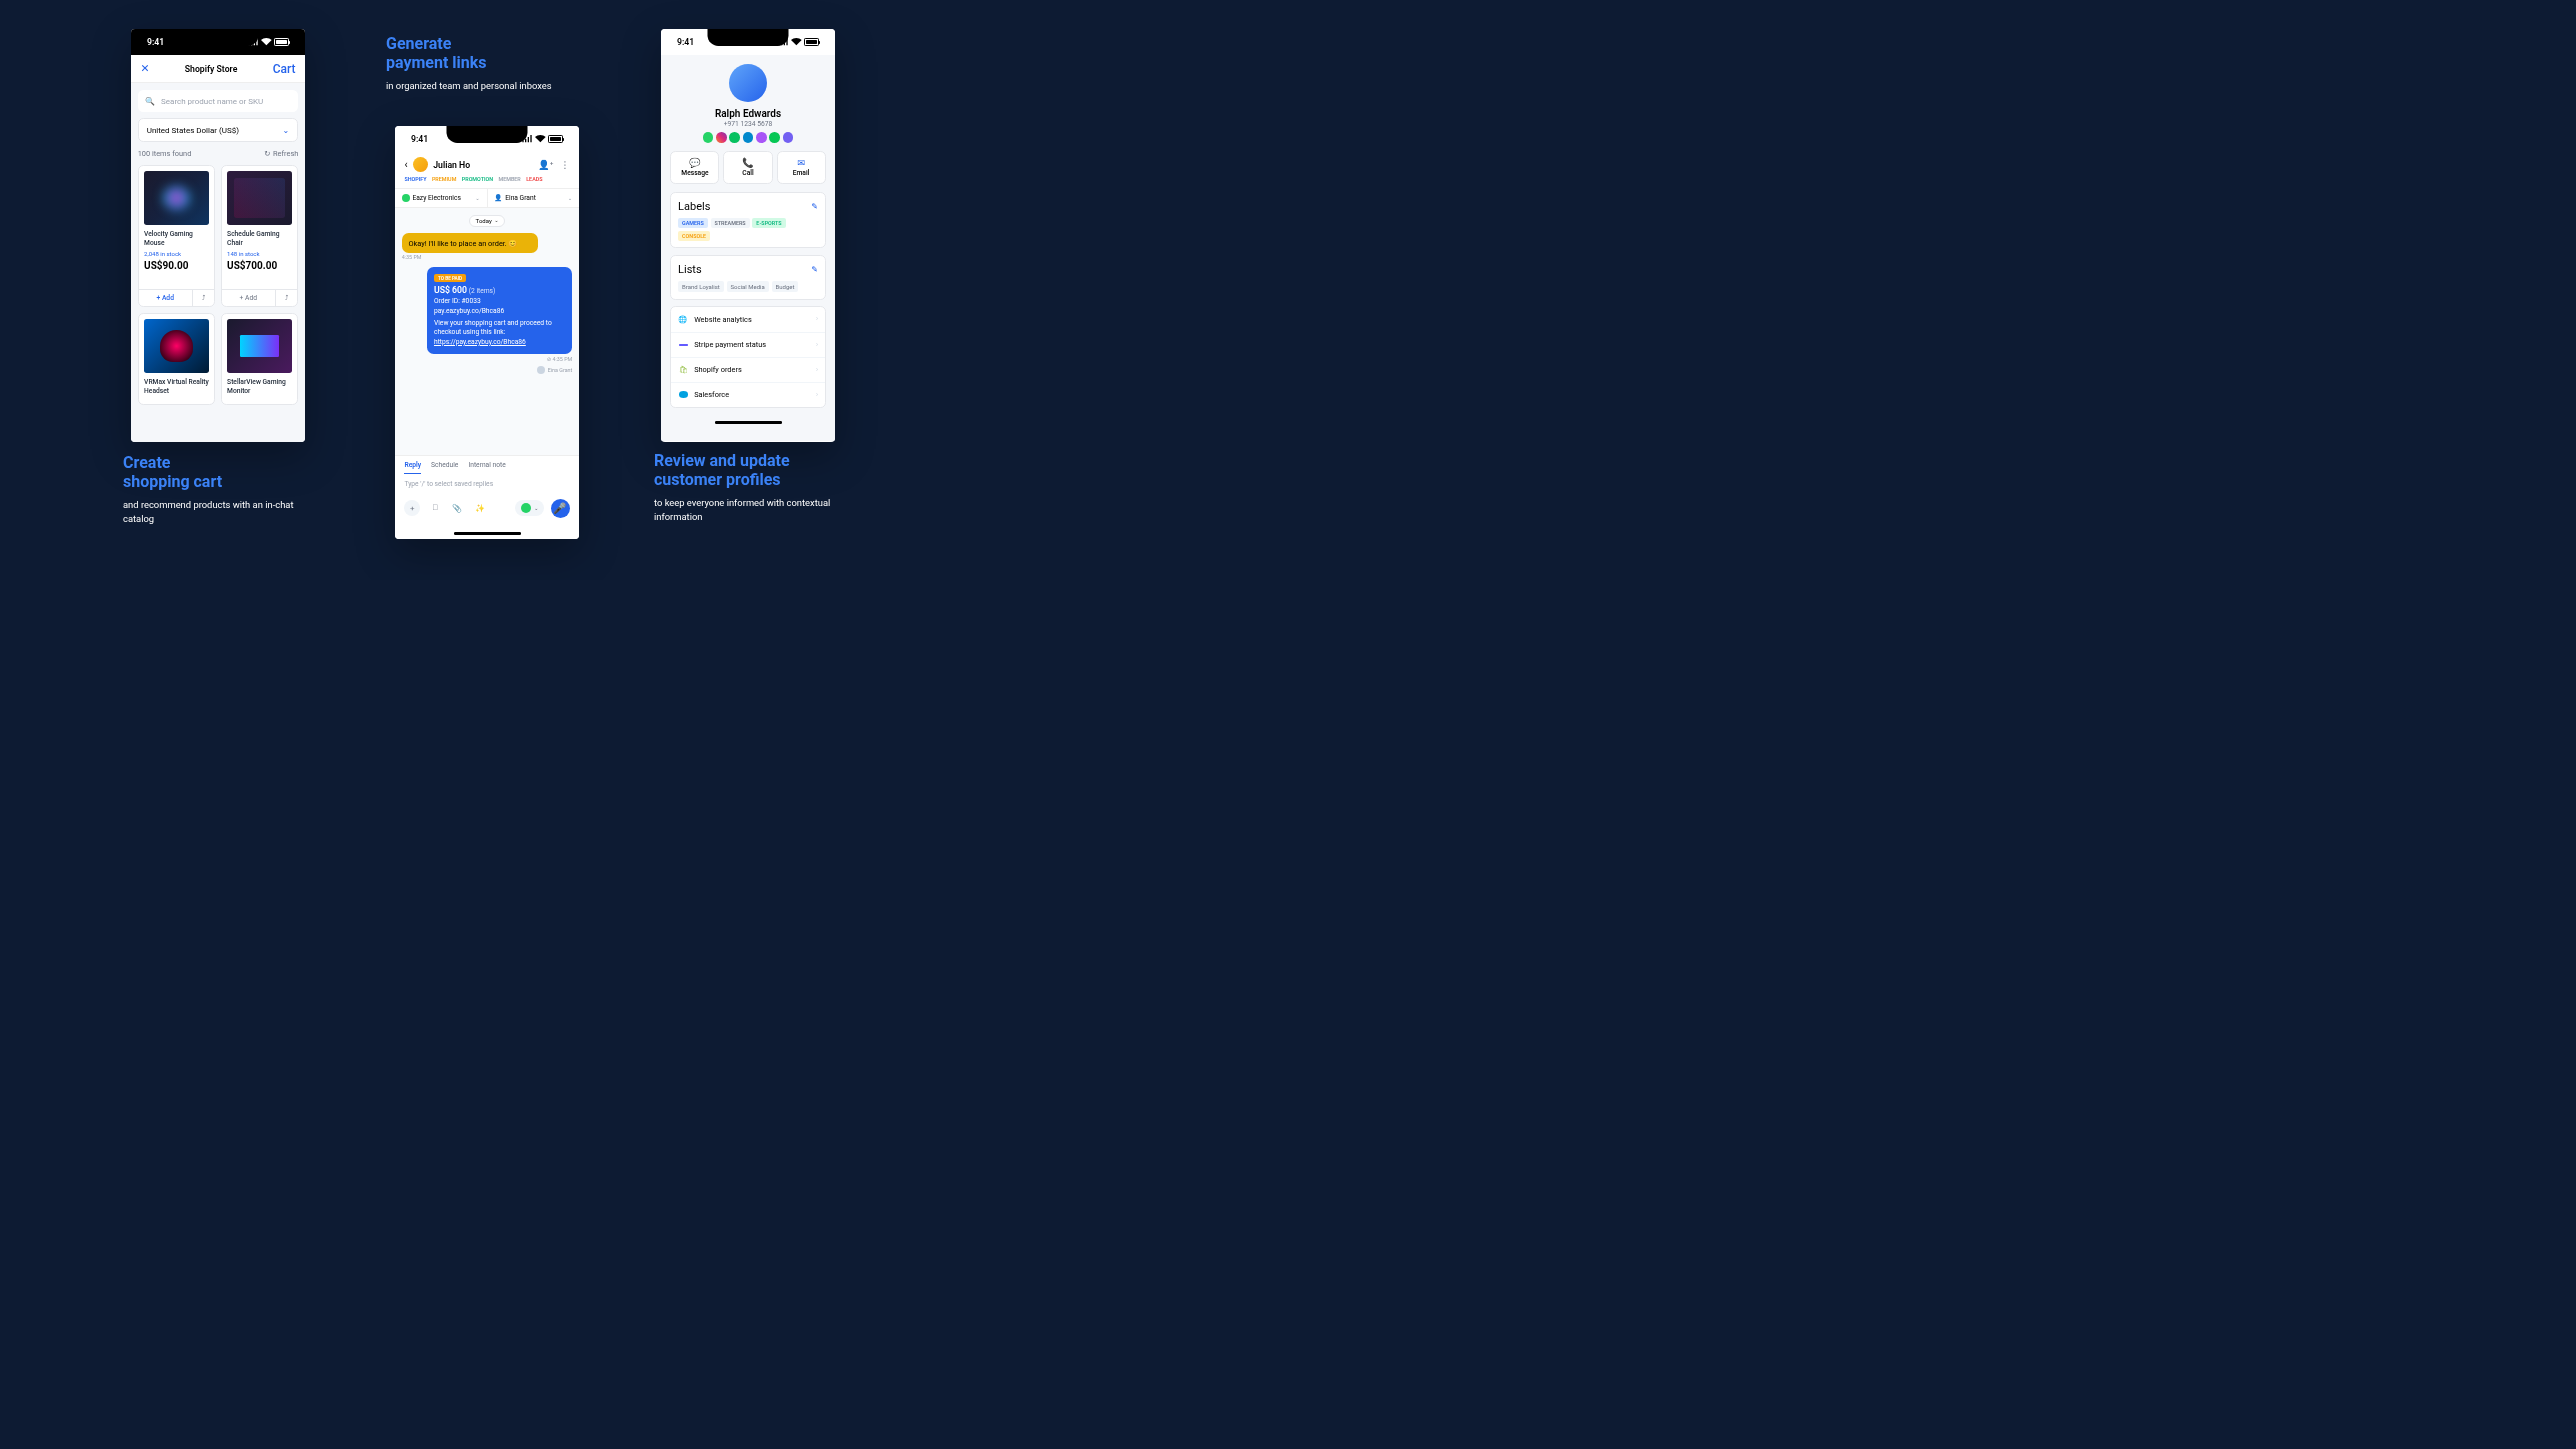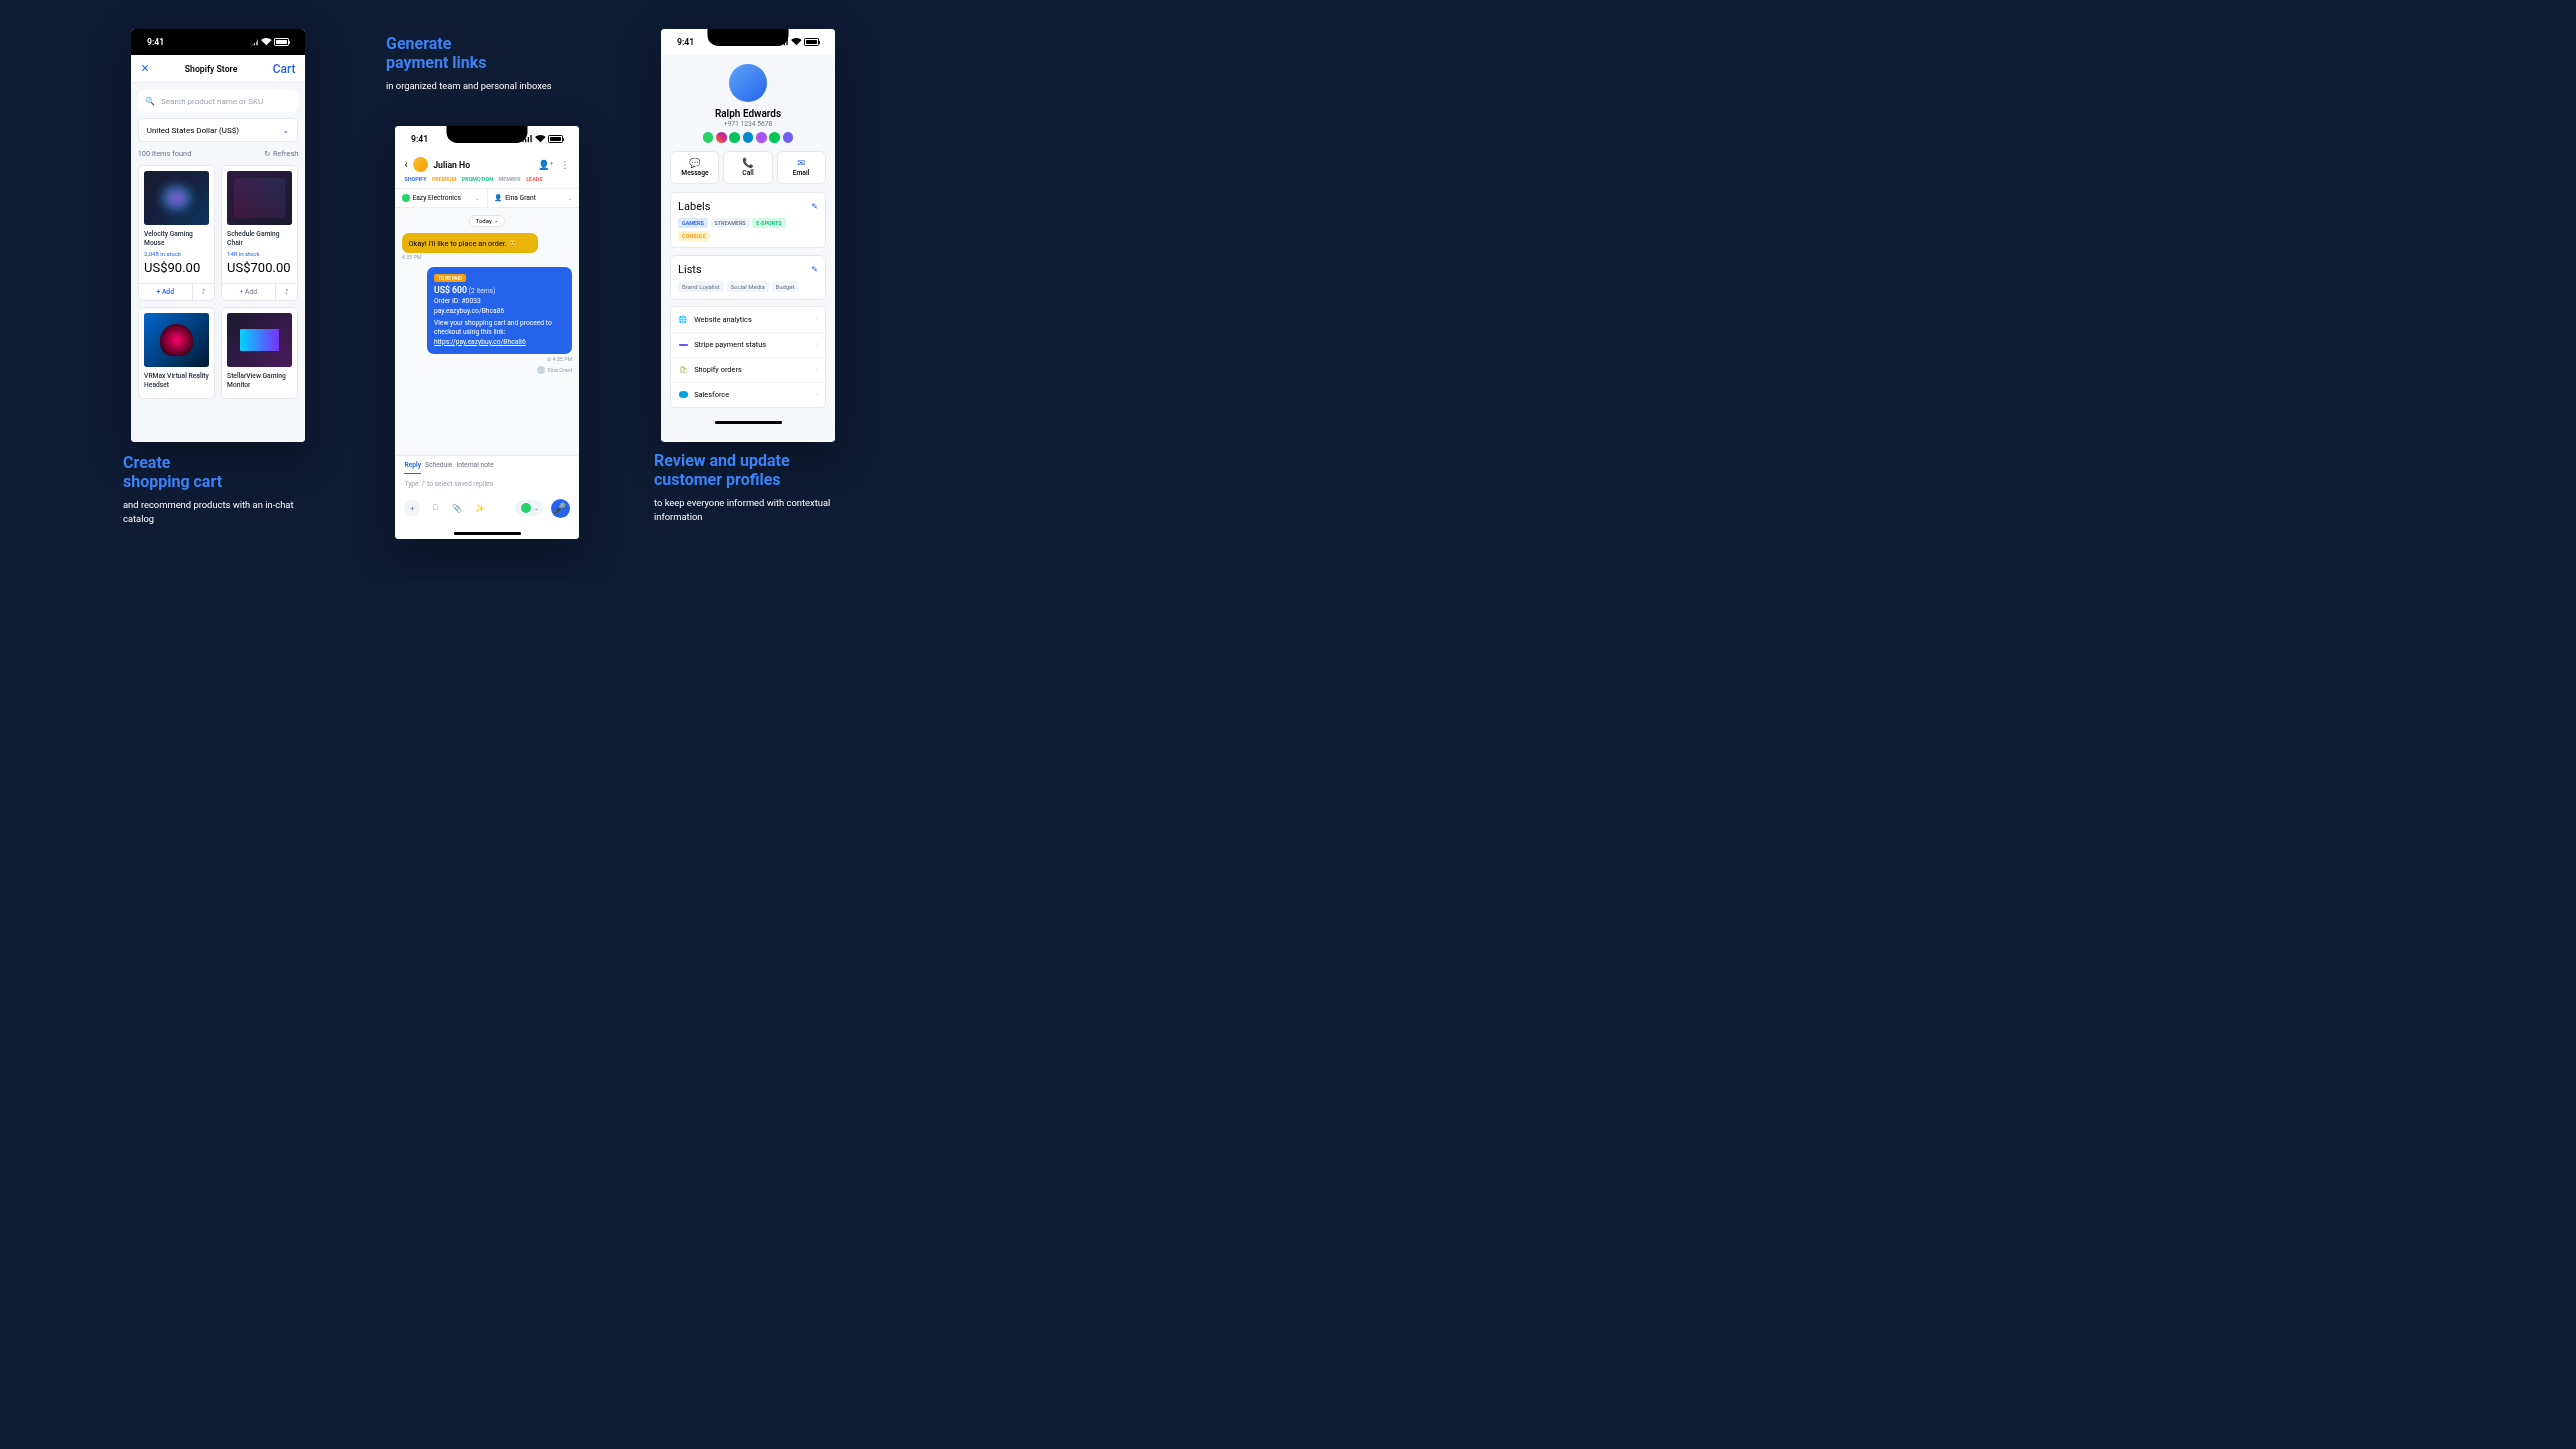"US$90.00" .pprice { font-size: 13px -> 10px; font-weight: 400 -> 700; margin-bottom: 8px -> 18px }
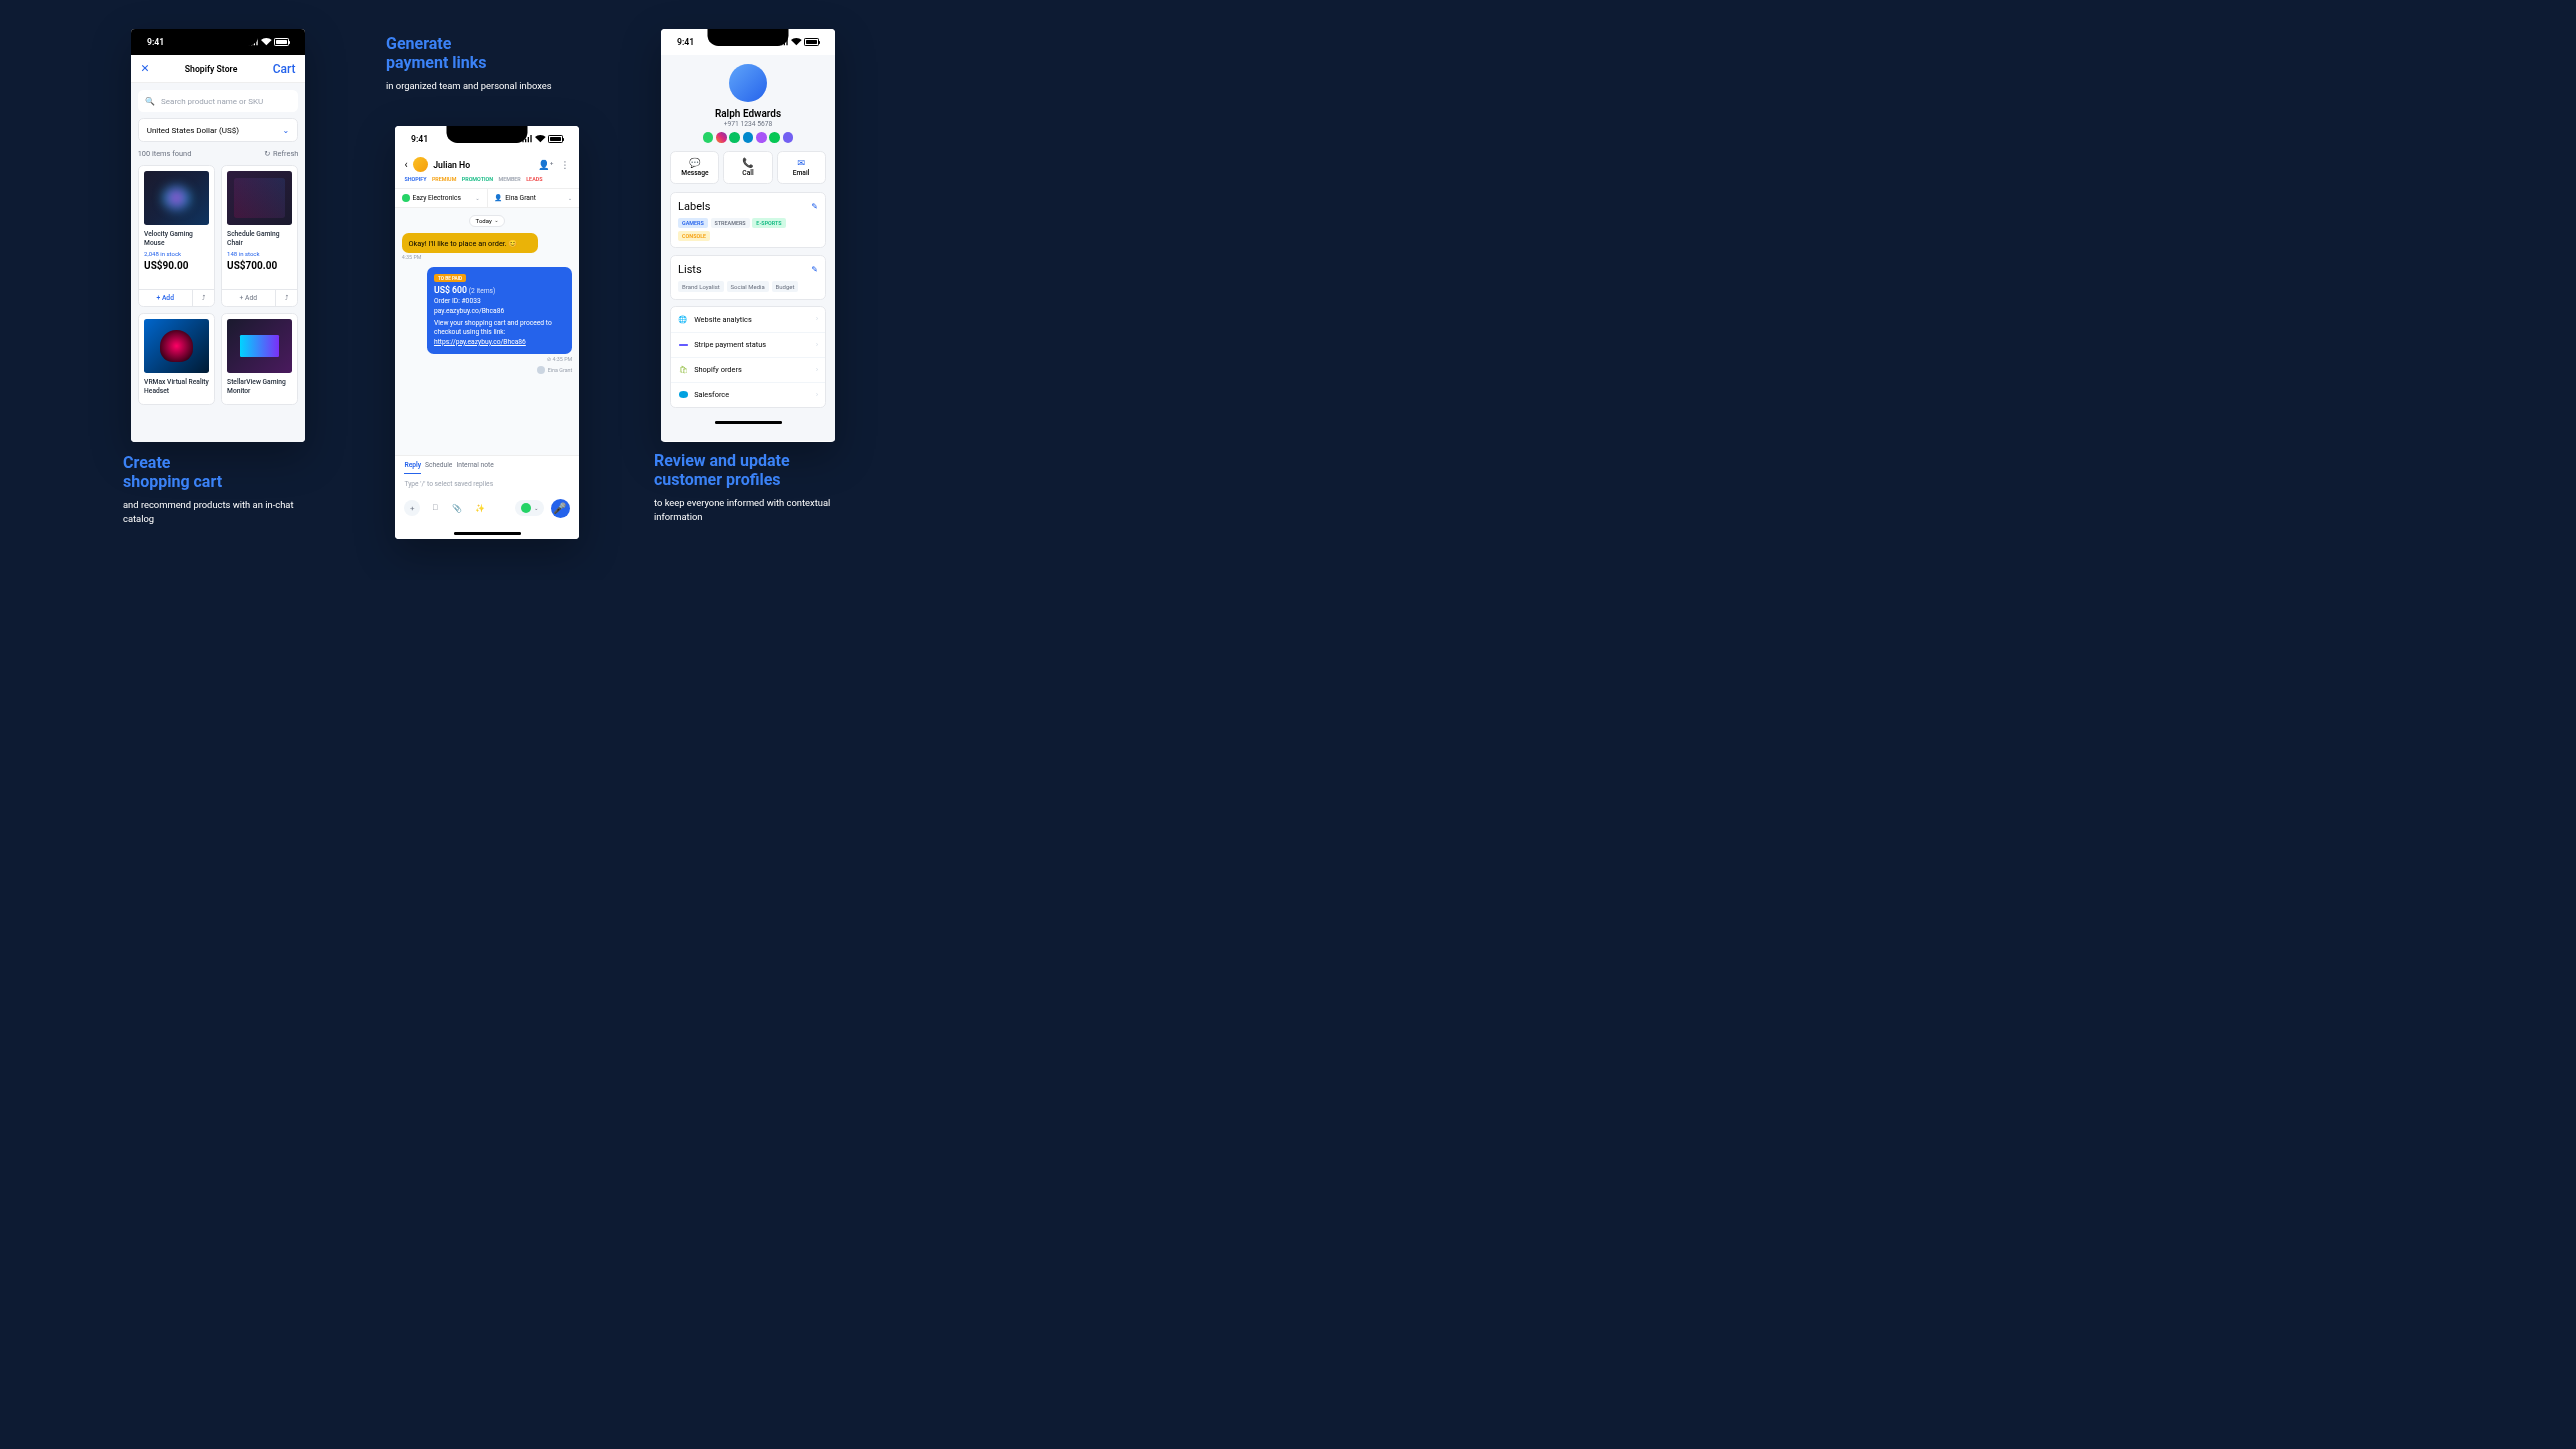"Reply" .tabs { gap: 4px -> 10px }
